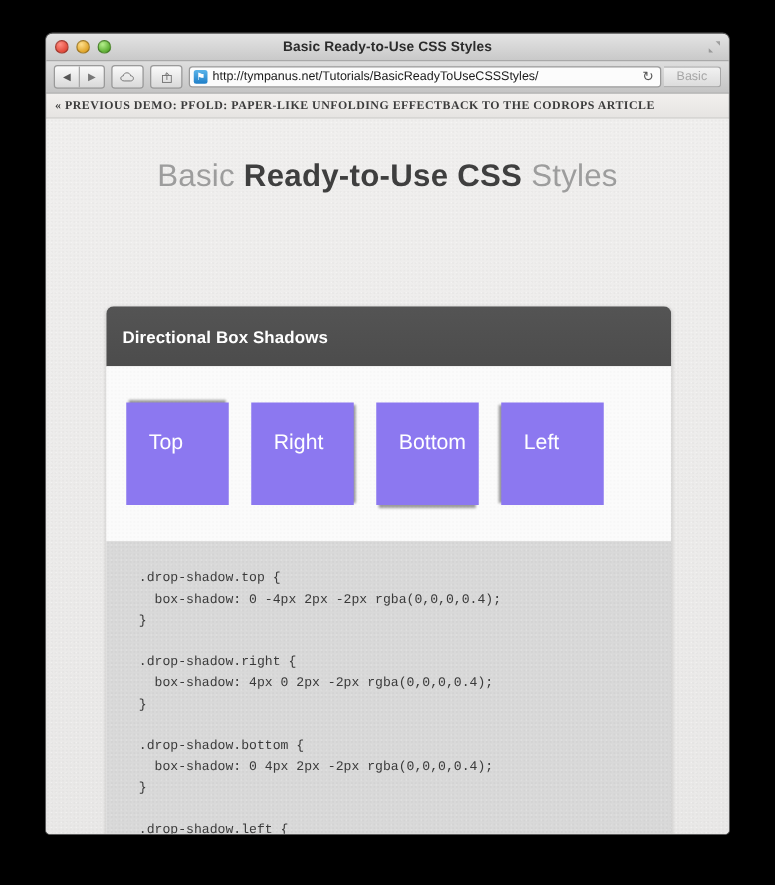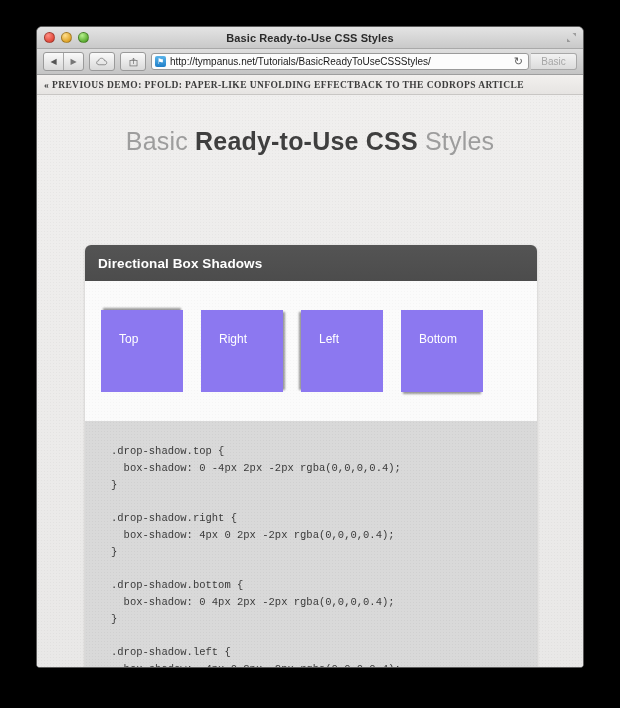"Directional Box Shadows" .panel-header { height: 36px -> 48px }
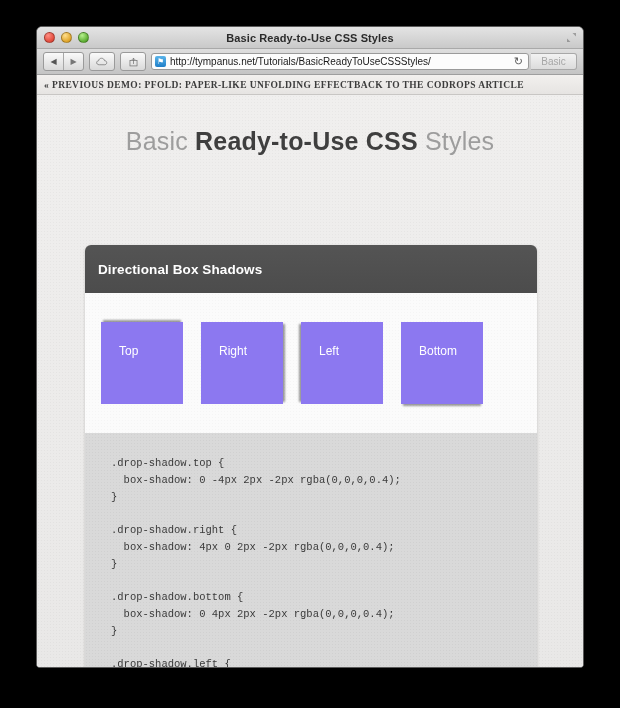"Top" .shadow-box { font-size: 12px -> 17px }
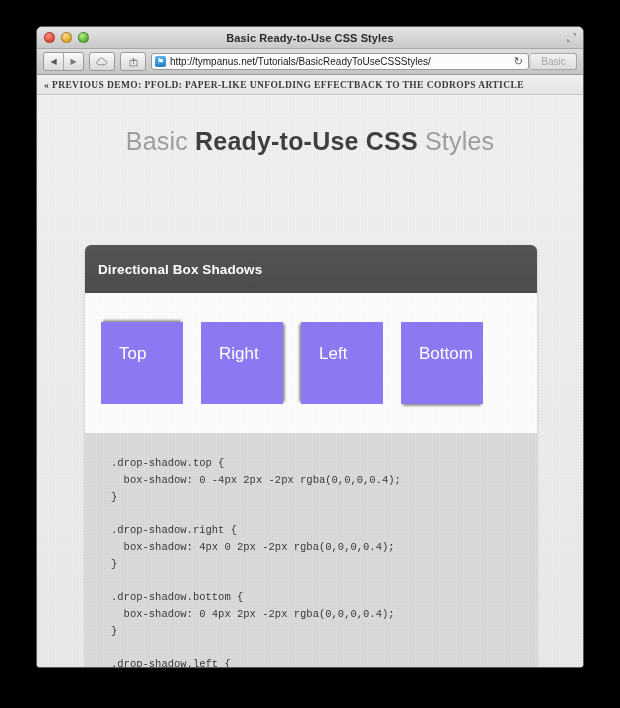"Left" div.shadow-box { order: before "Bottom" -> after "Bottom" }
